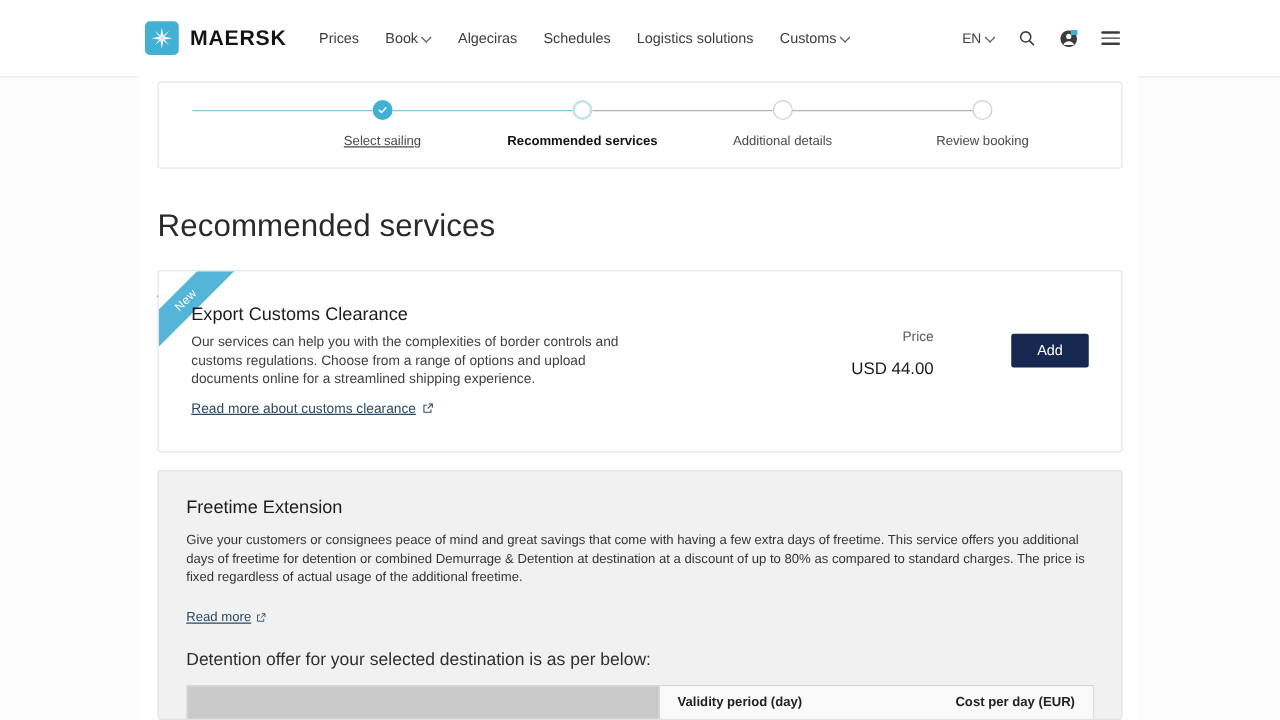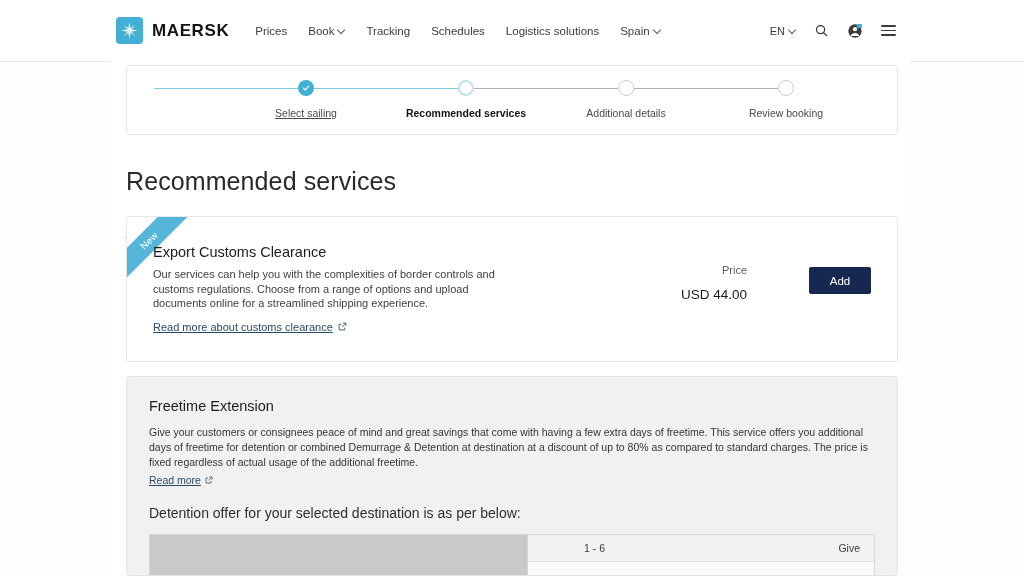"Tracking" span { text: Tracking -> Algeciras }
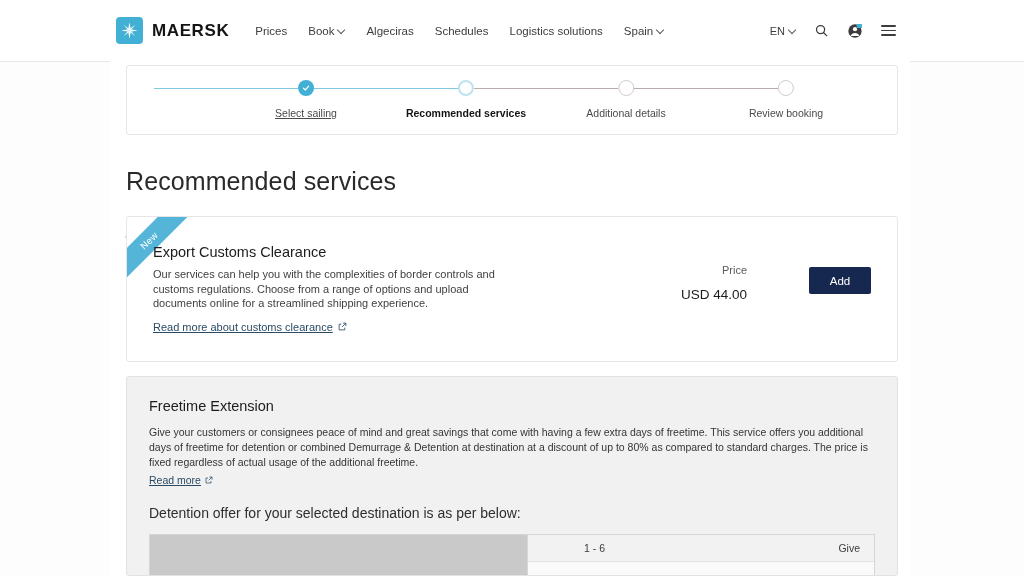"Spain" span { text: Spain -> Customs }
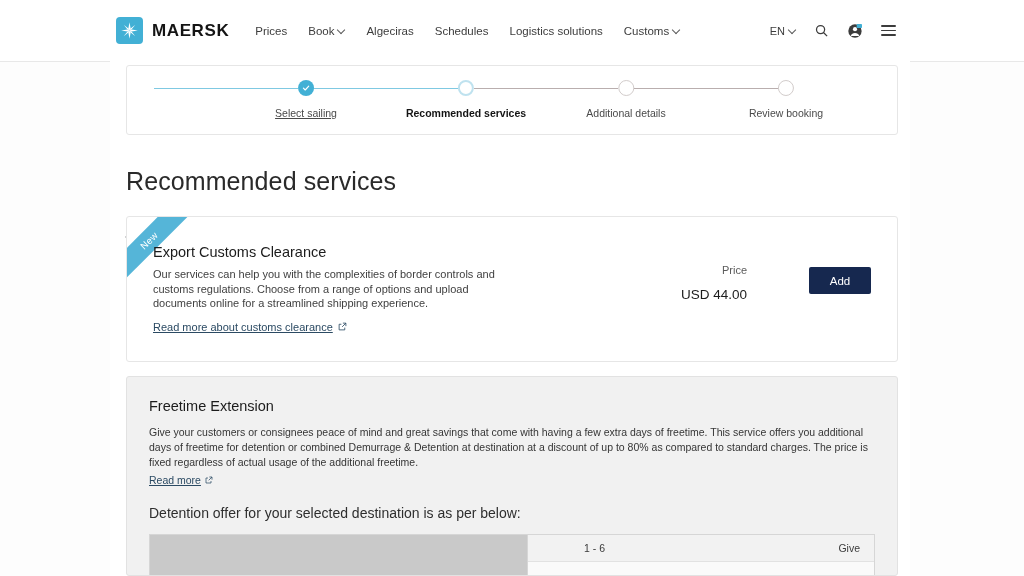"Read more" .ft-link { margin-top: 4px -> 18px }
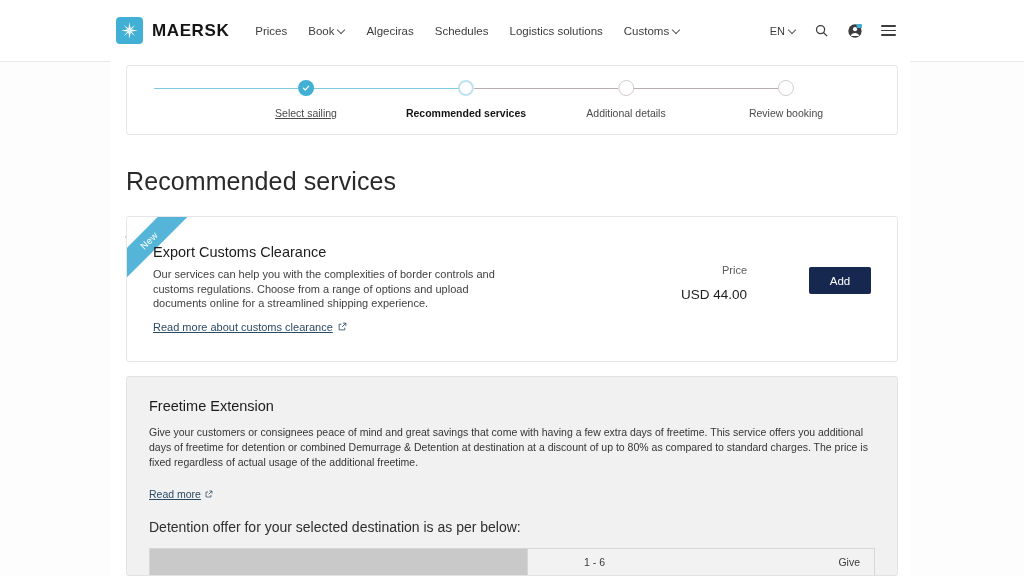"Validity period (day)" div.trow { html: none -> <div> <span>Validity period (day)</span> <span>Cost per day (EUR)</span> </div> }
